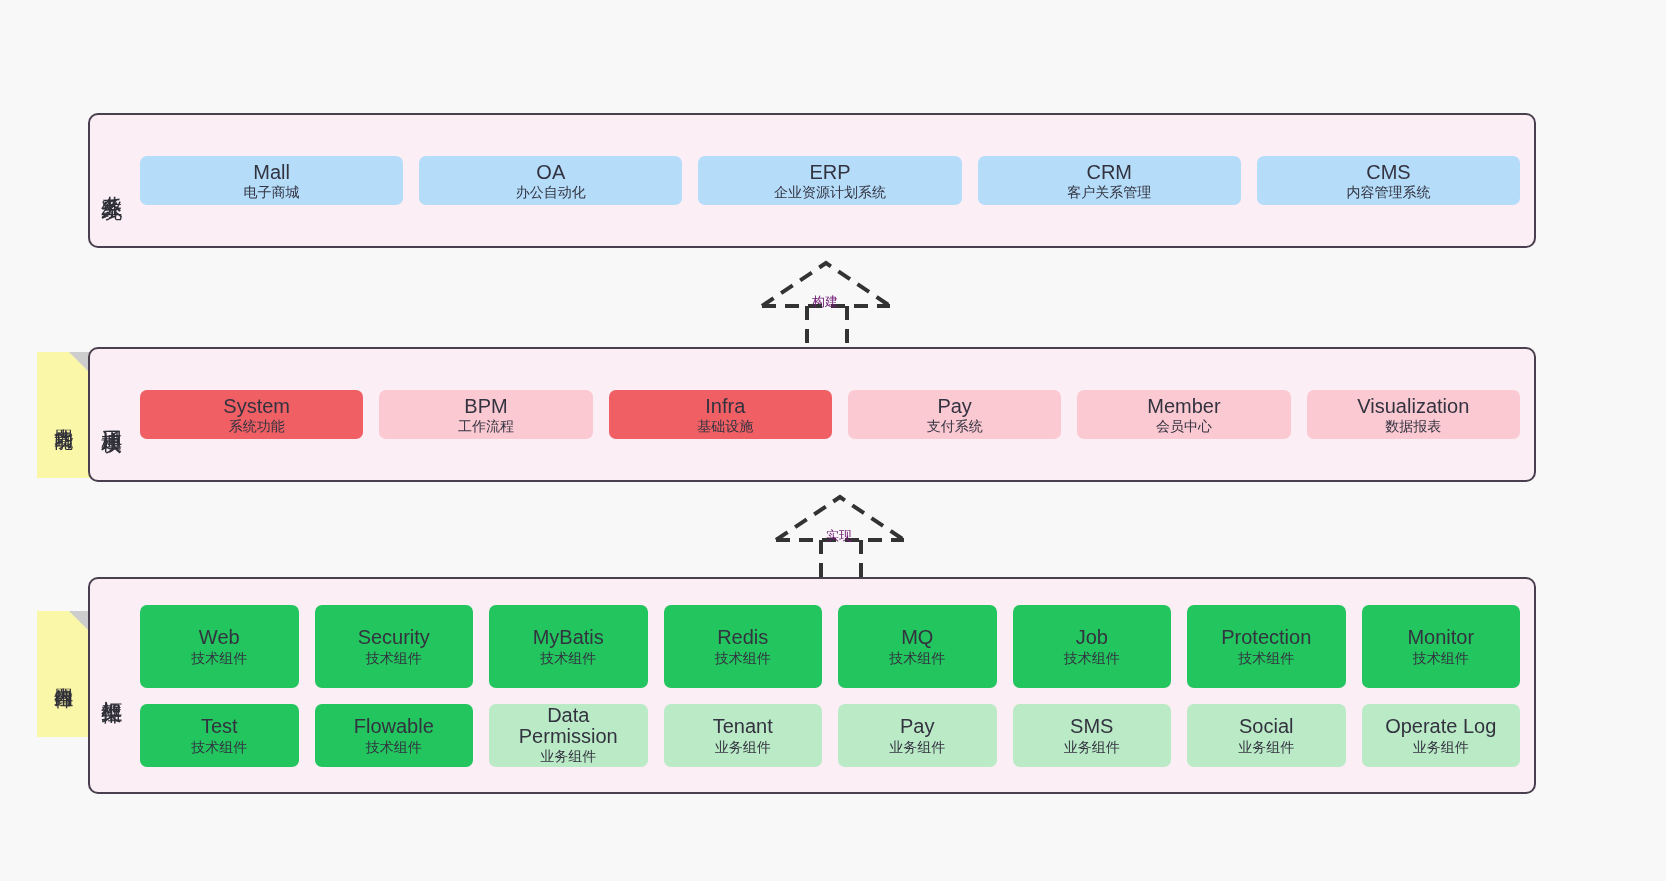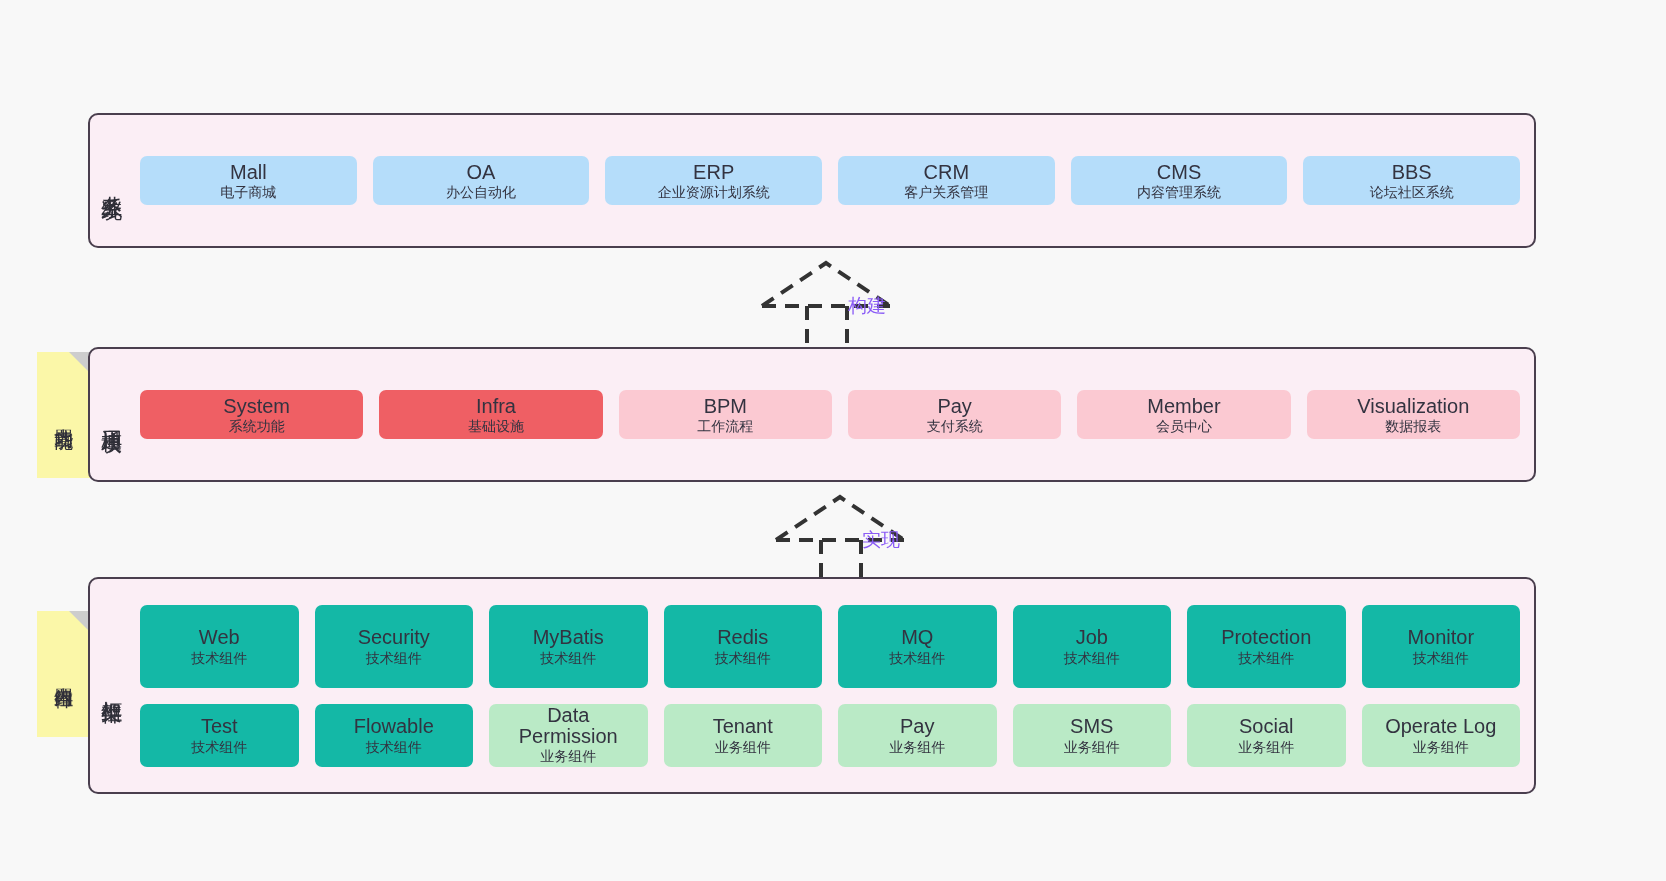"BBS" div.card { html: <div> <span>BBS</span> <span>论坛社区系统</span> </div> -> none }
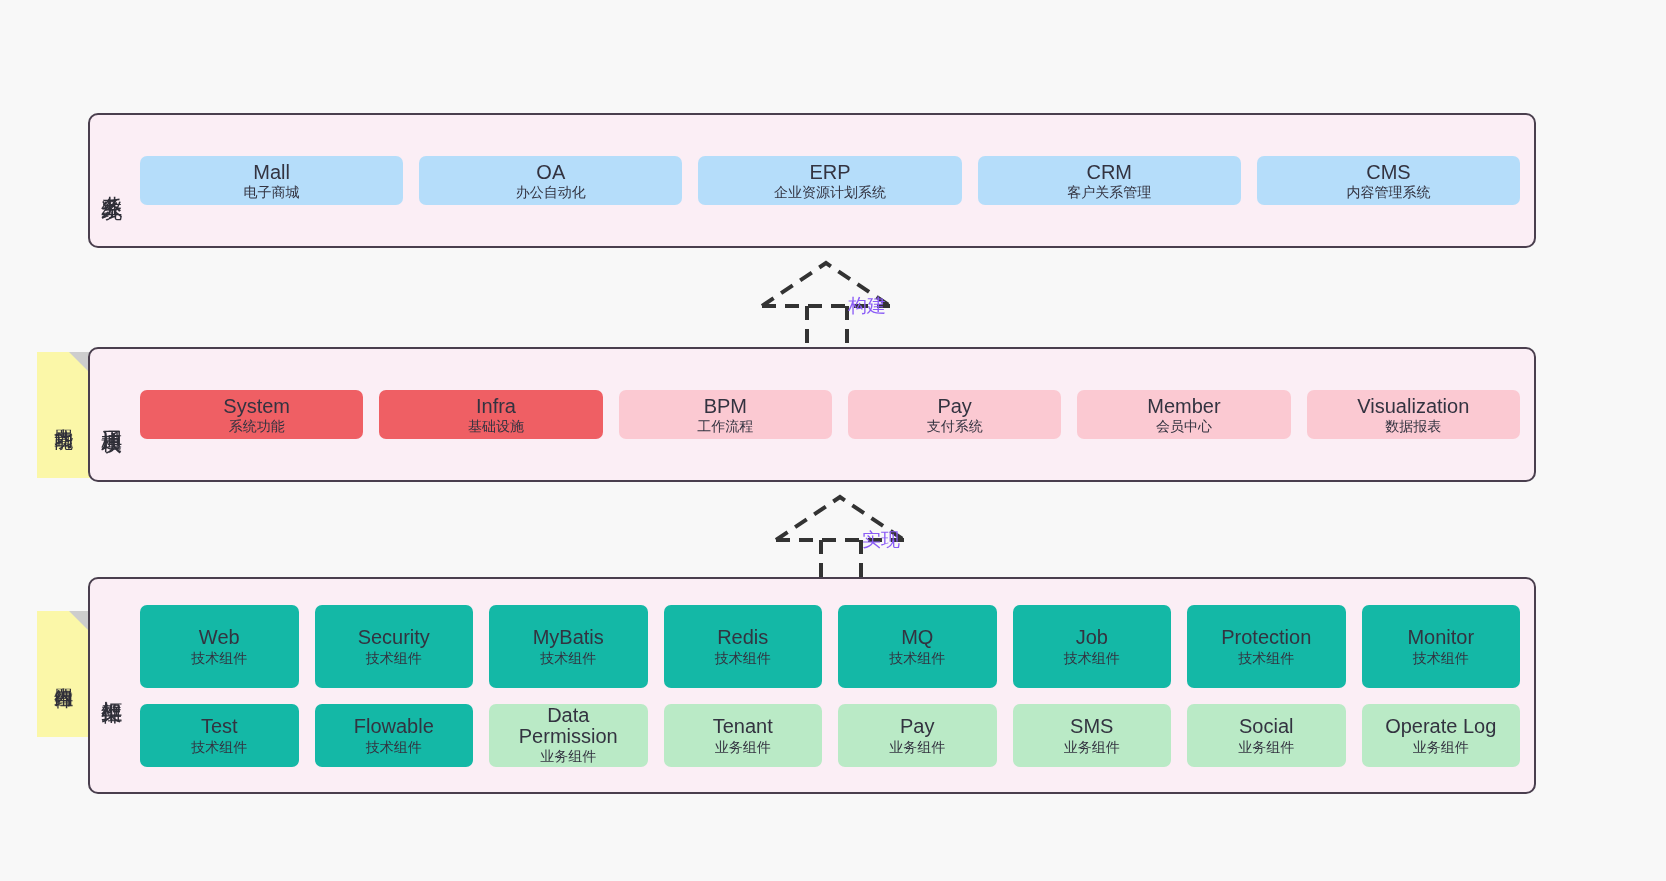"构建" .arrow-label { color: #8b5cf6 -> #701a75; font-size: 19px -> 13px; margin-left: 36px -> none }
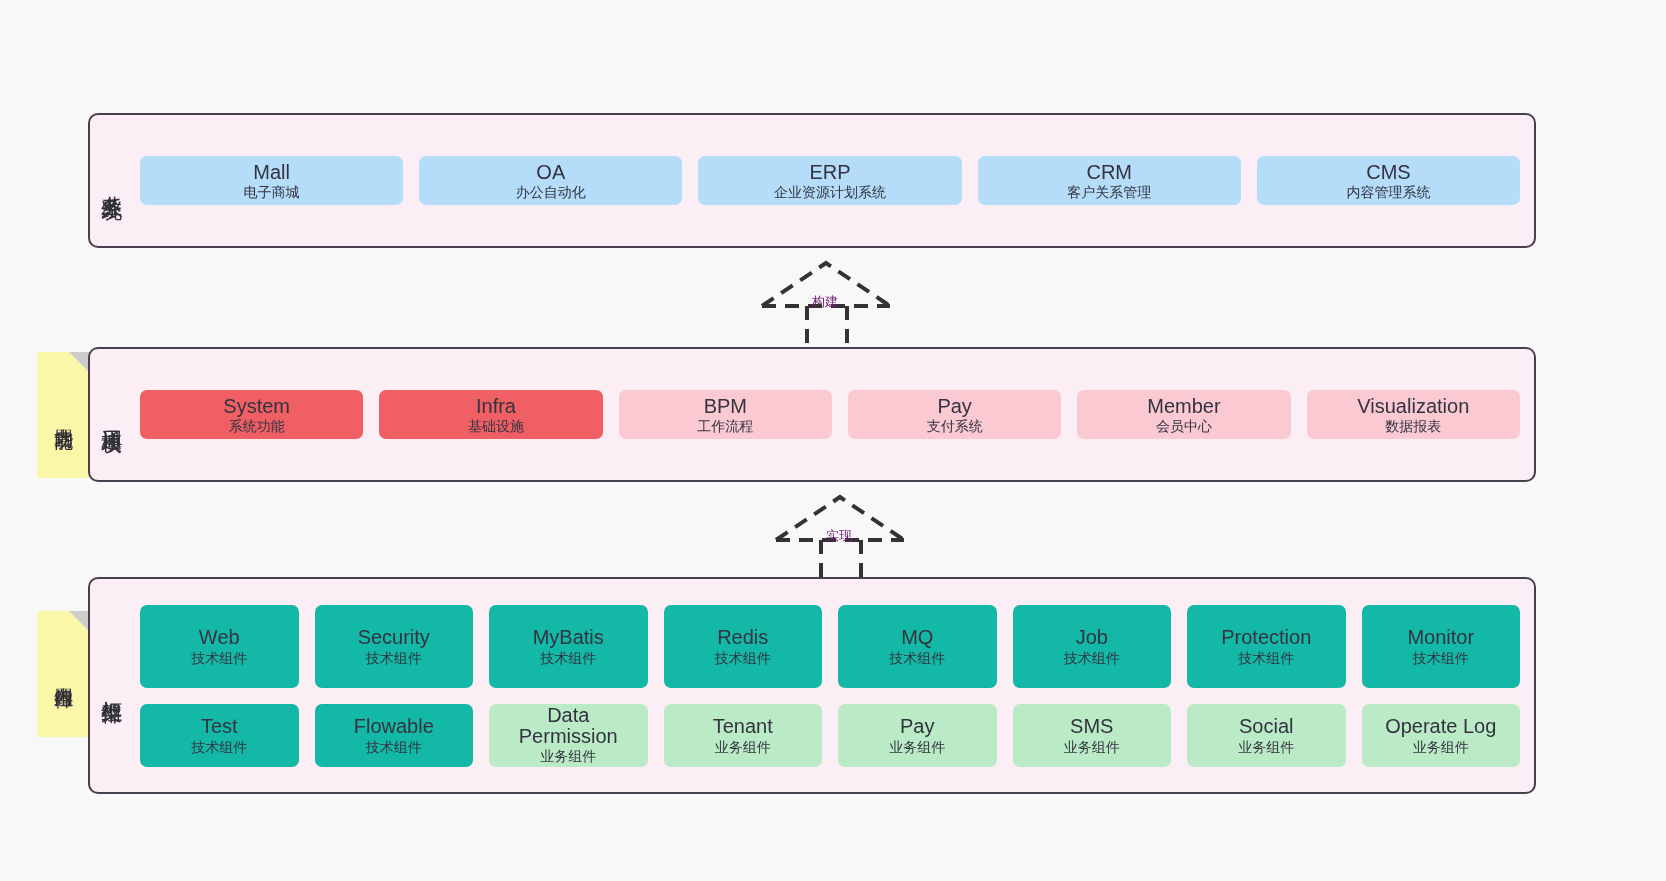"Infra" div.card { order: before "BPM" -> after "BPM" }
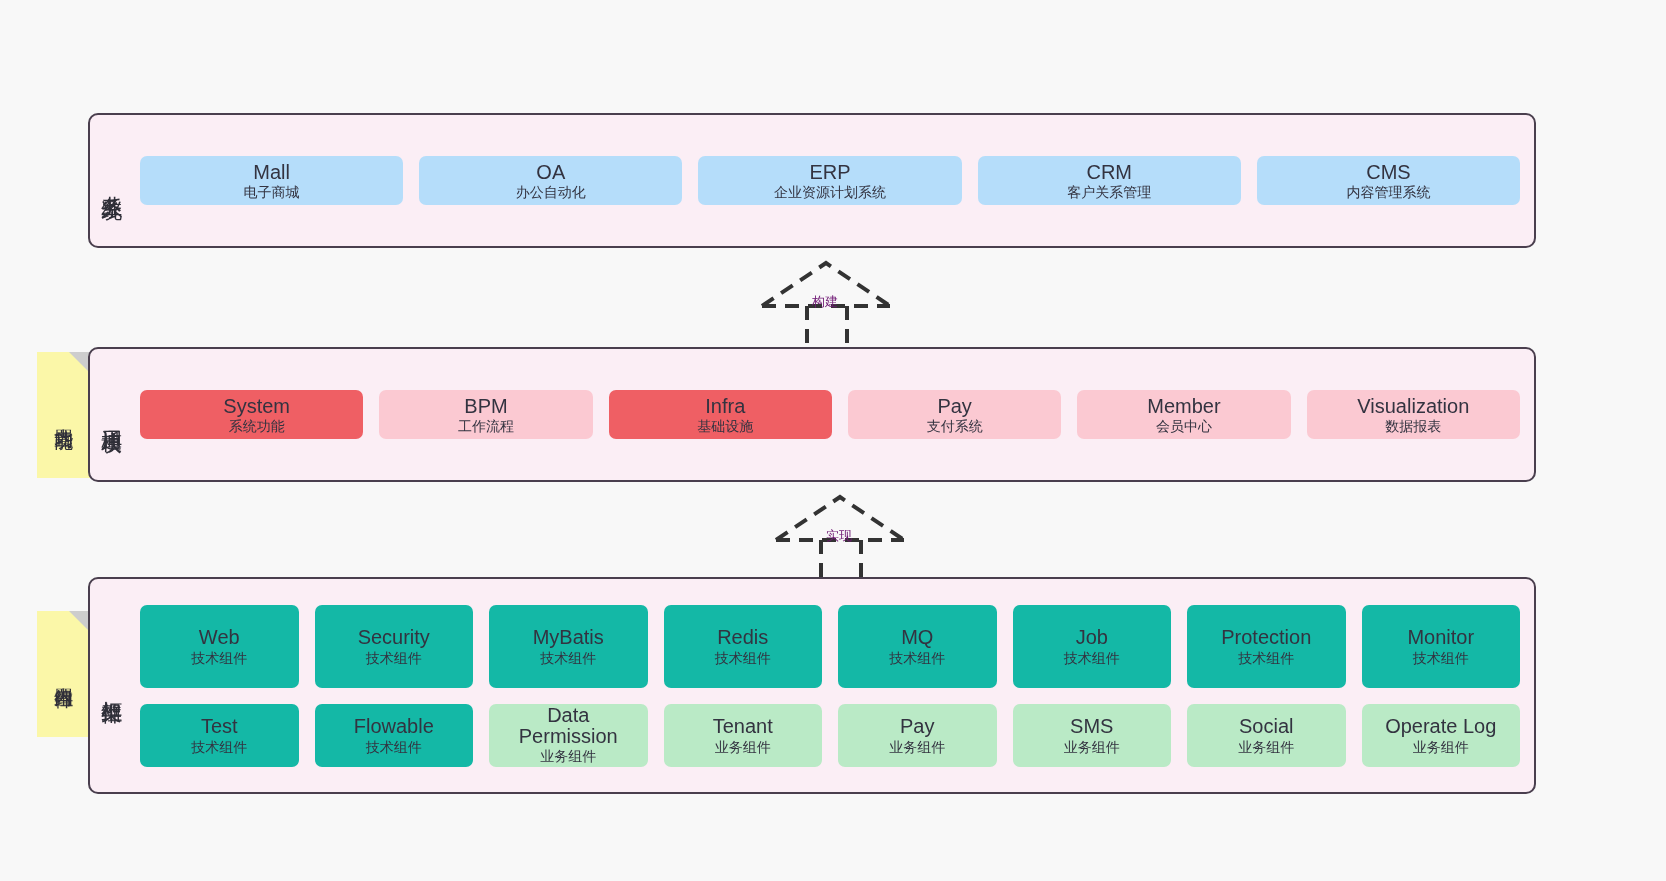"Web" .c-green-dark { background: #14b8a6 -> #22c55e }
